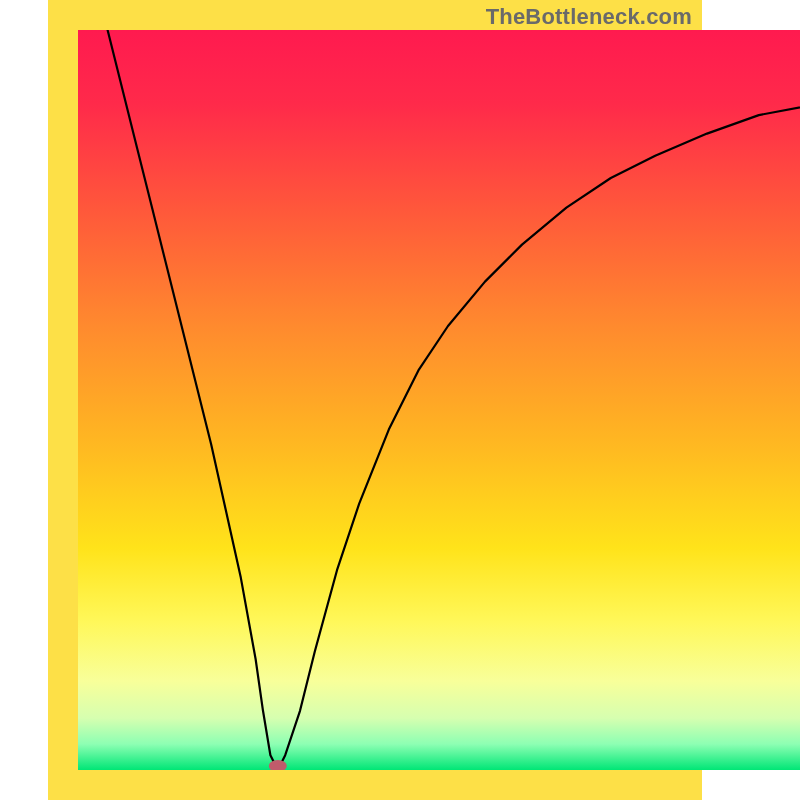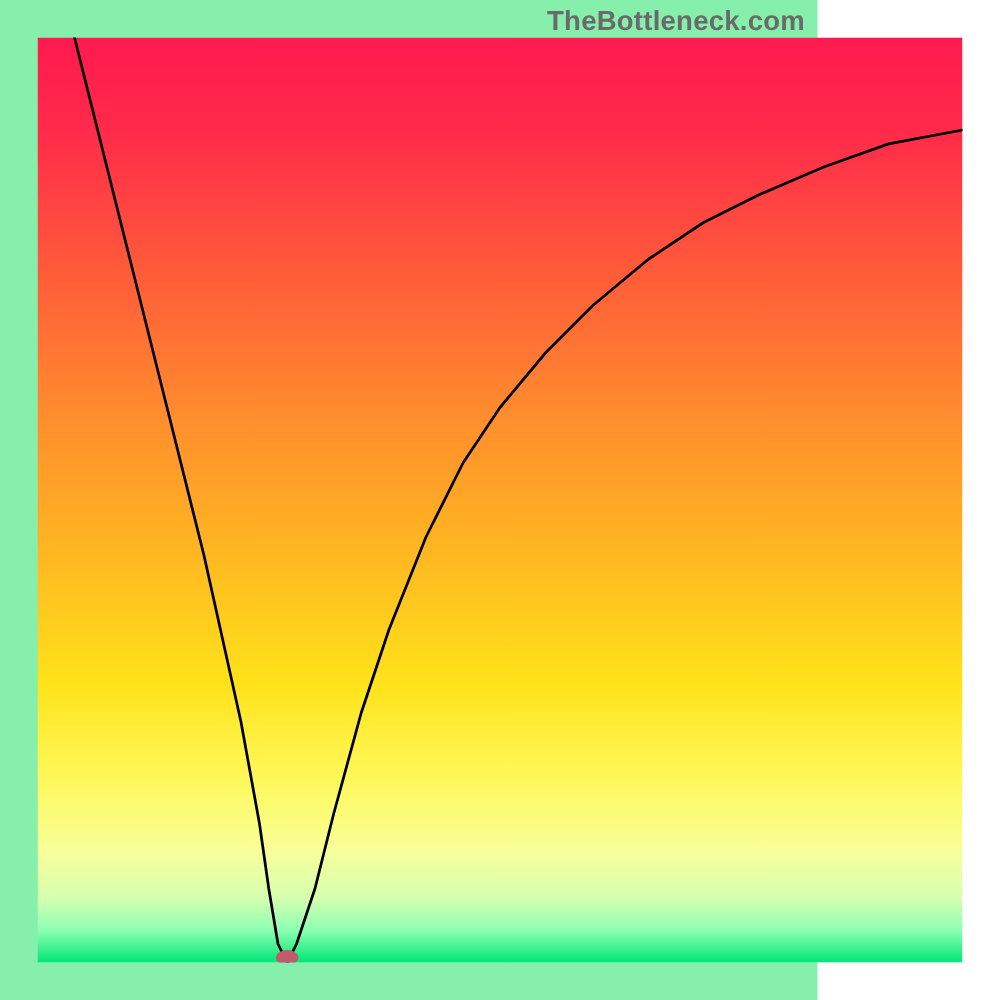"TheBottleneck.com" .stage { background: #86efac -> #fde047; margin-left: none -> 48px }
